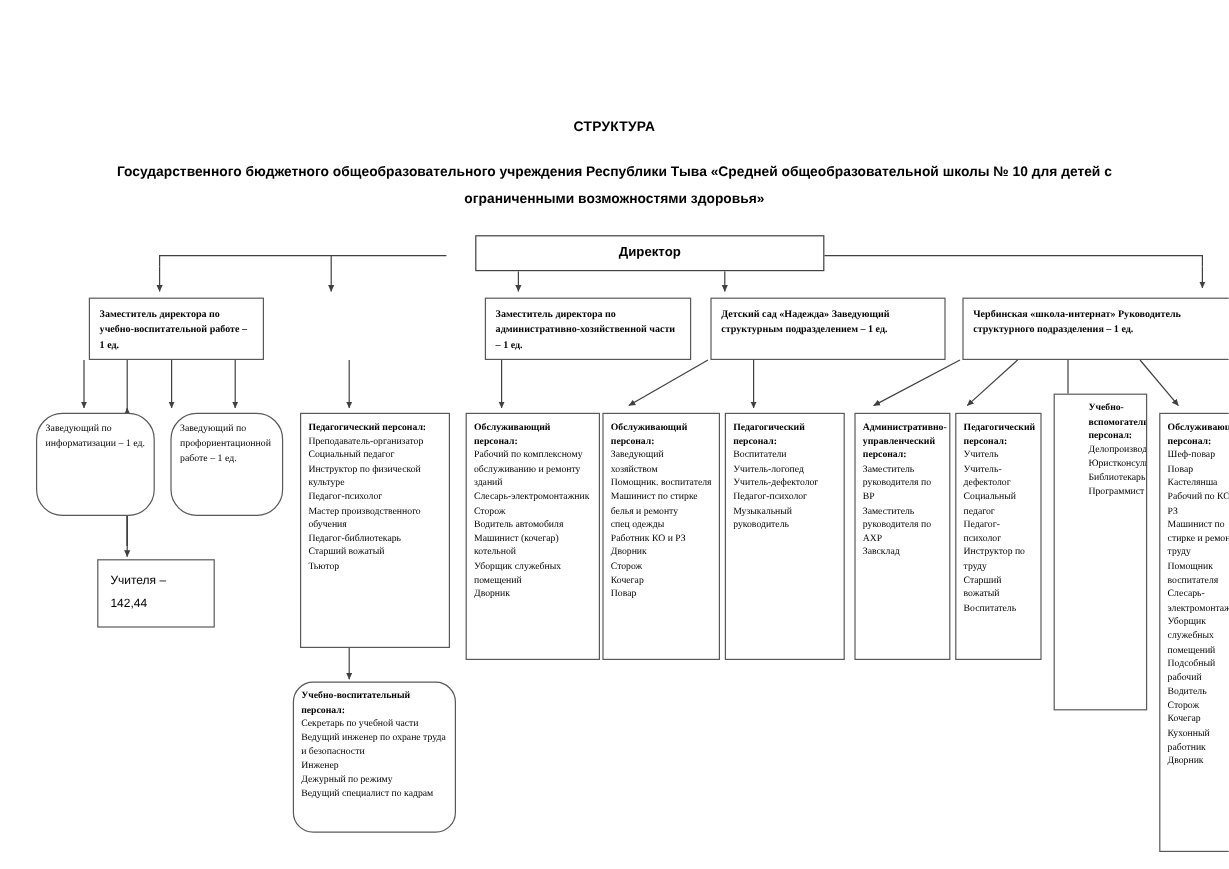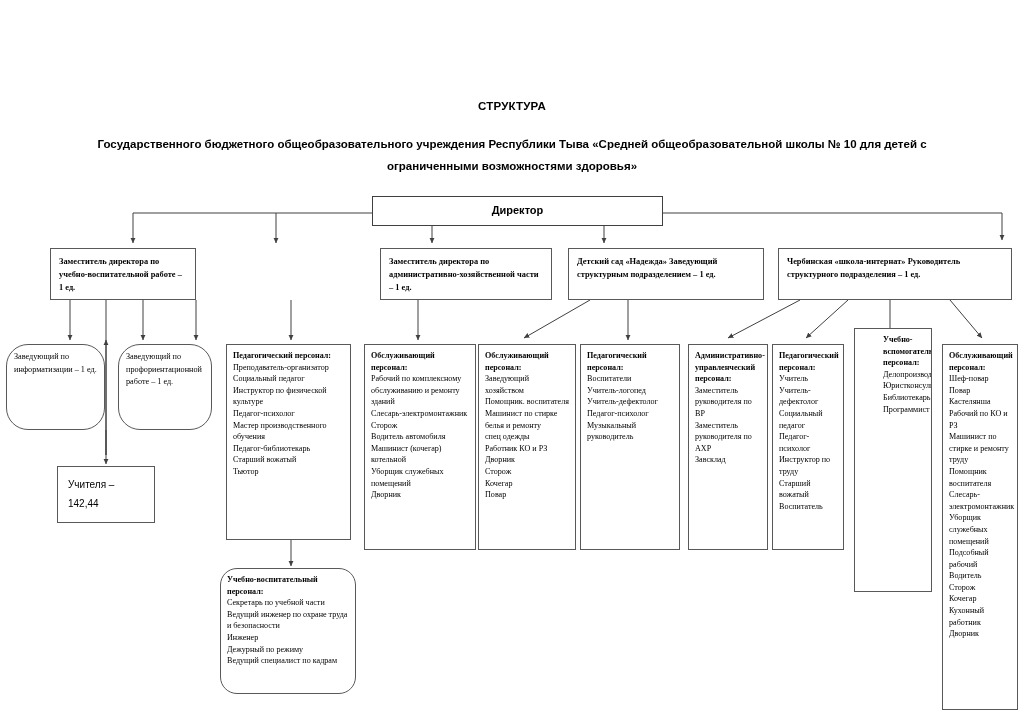"Директор" .box { margin-left: none -> 24px }
